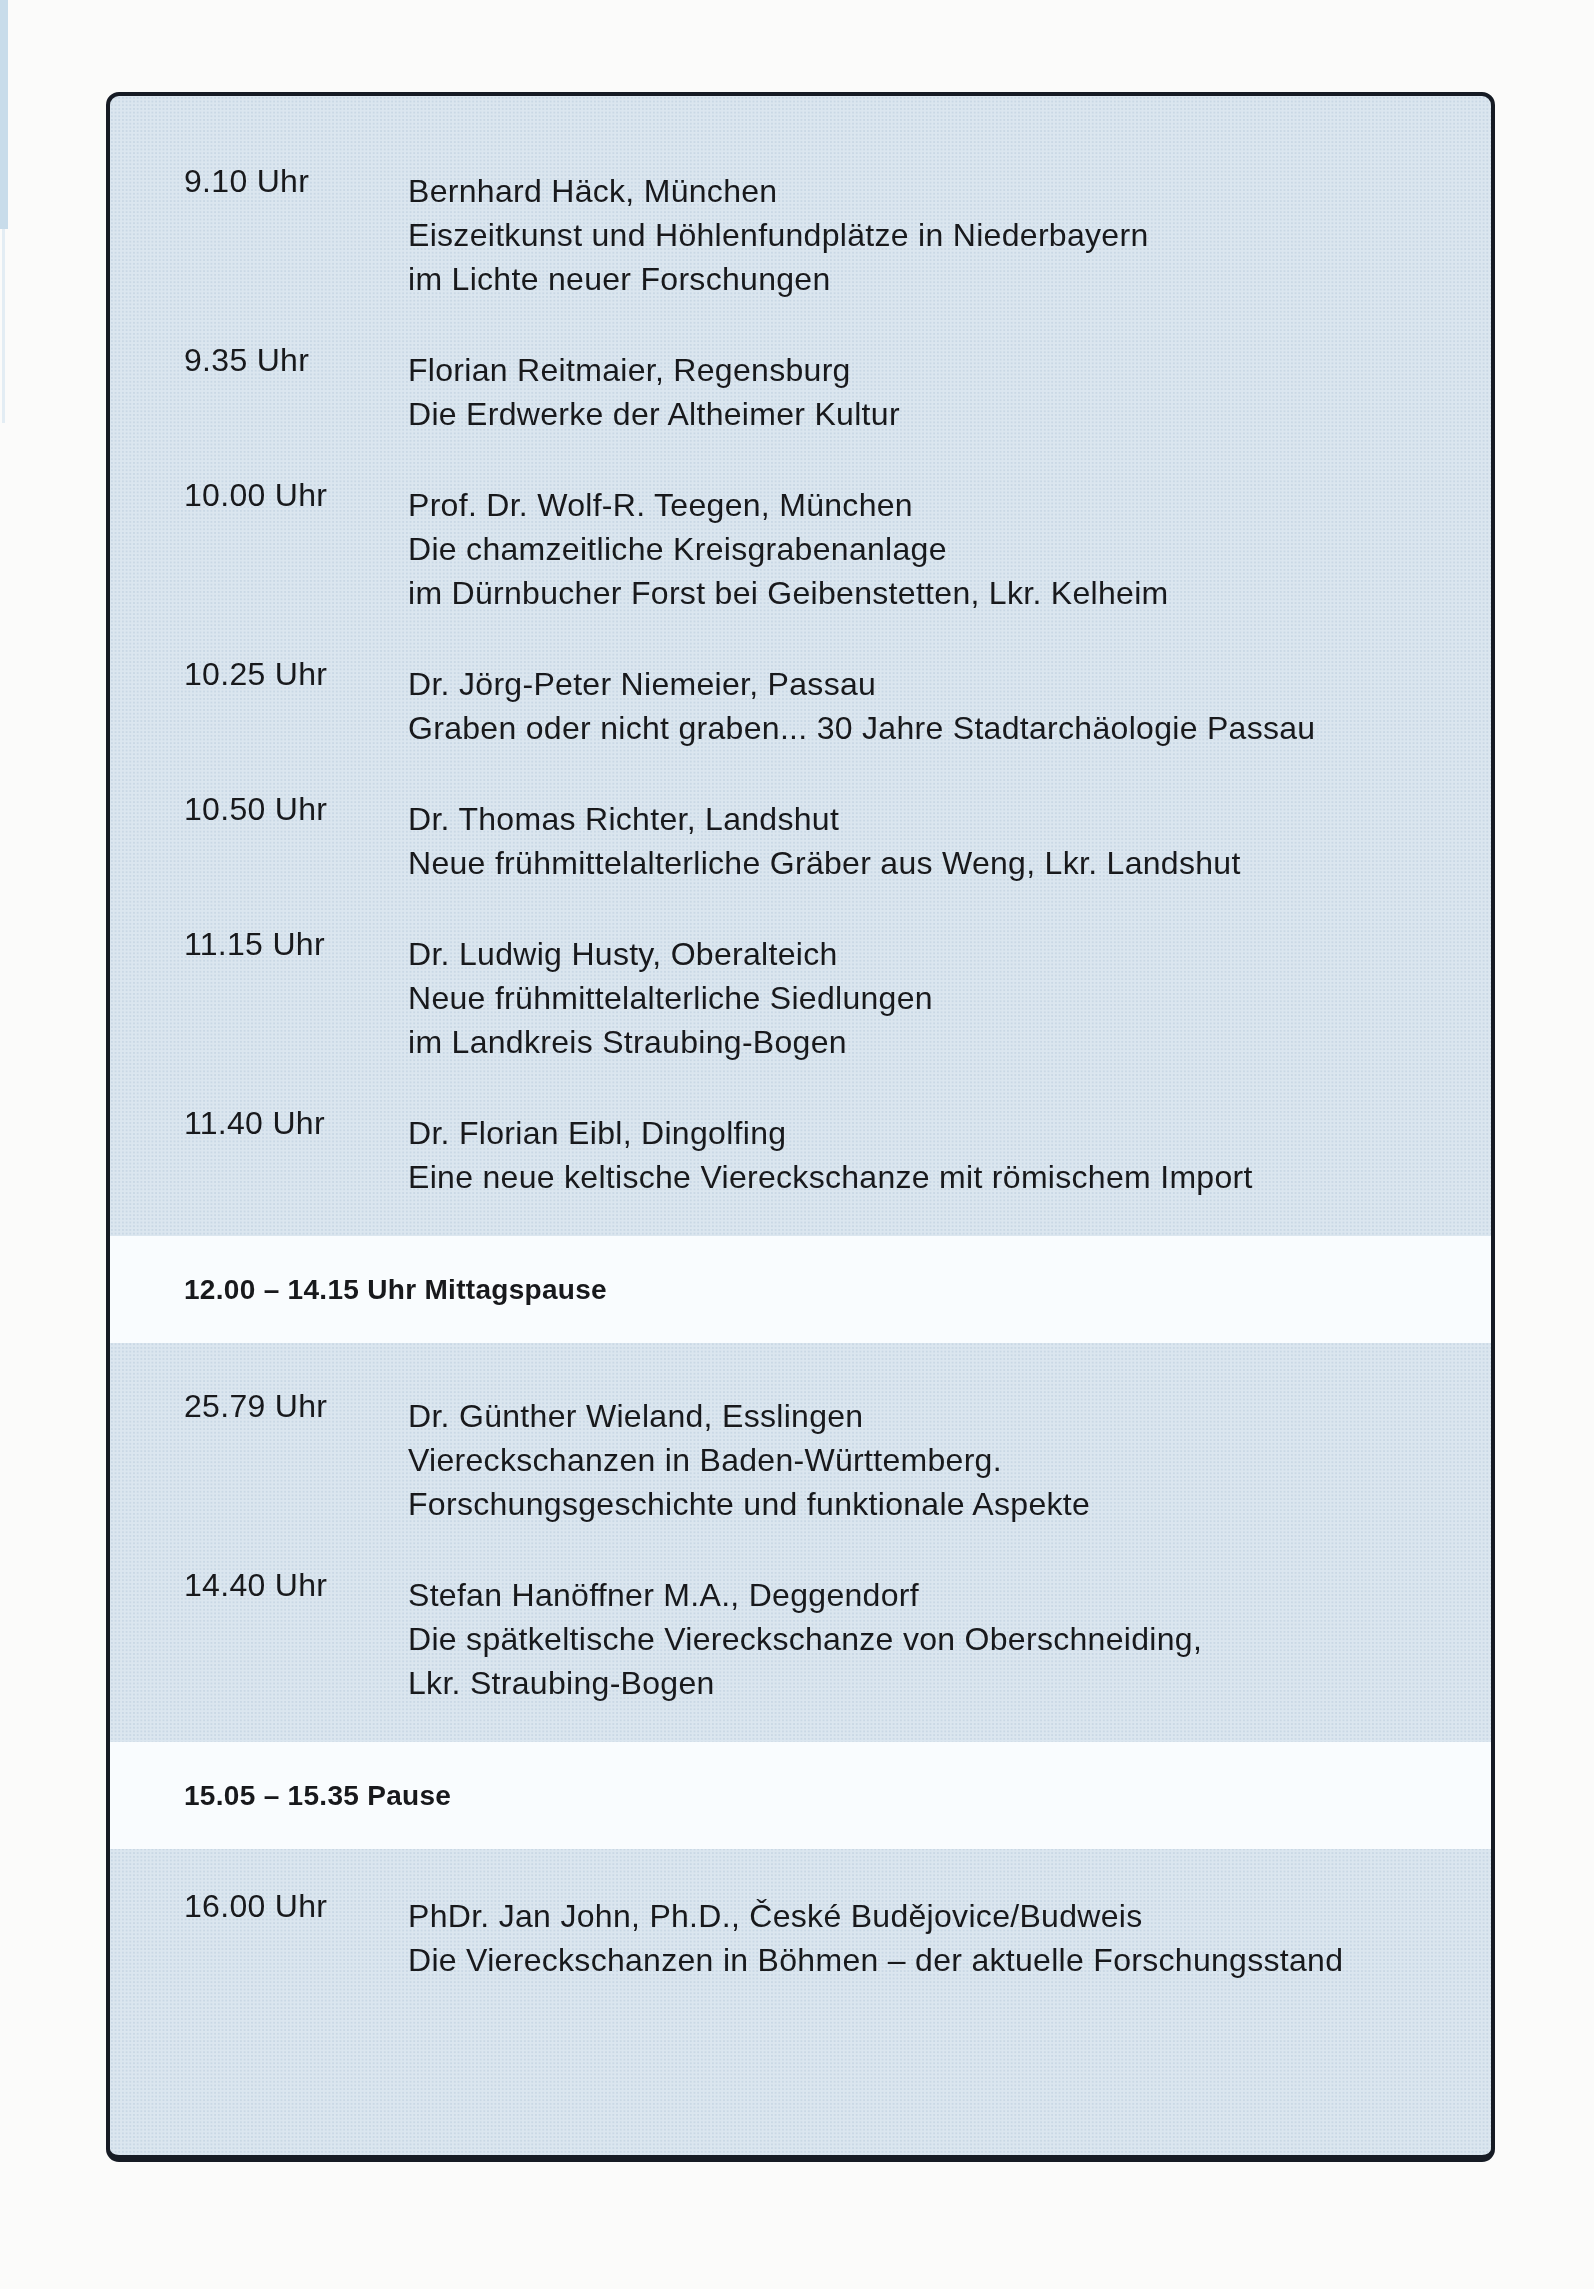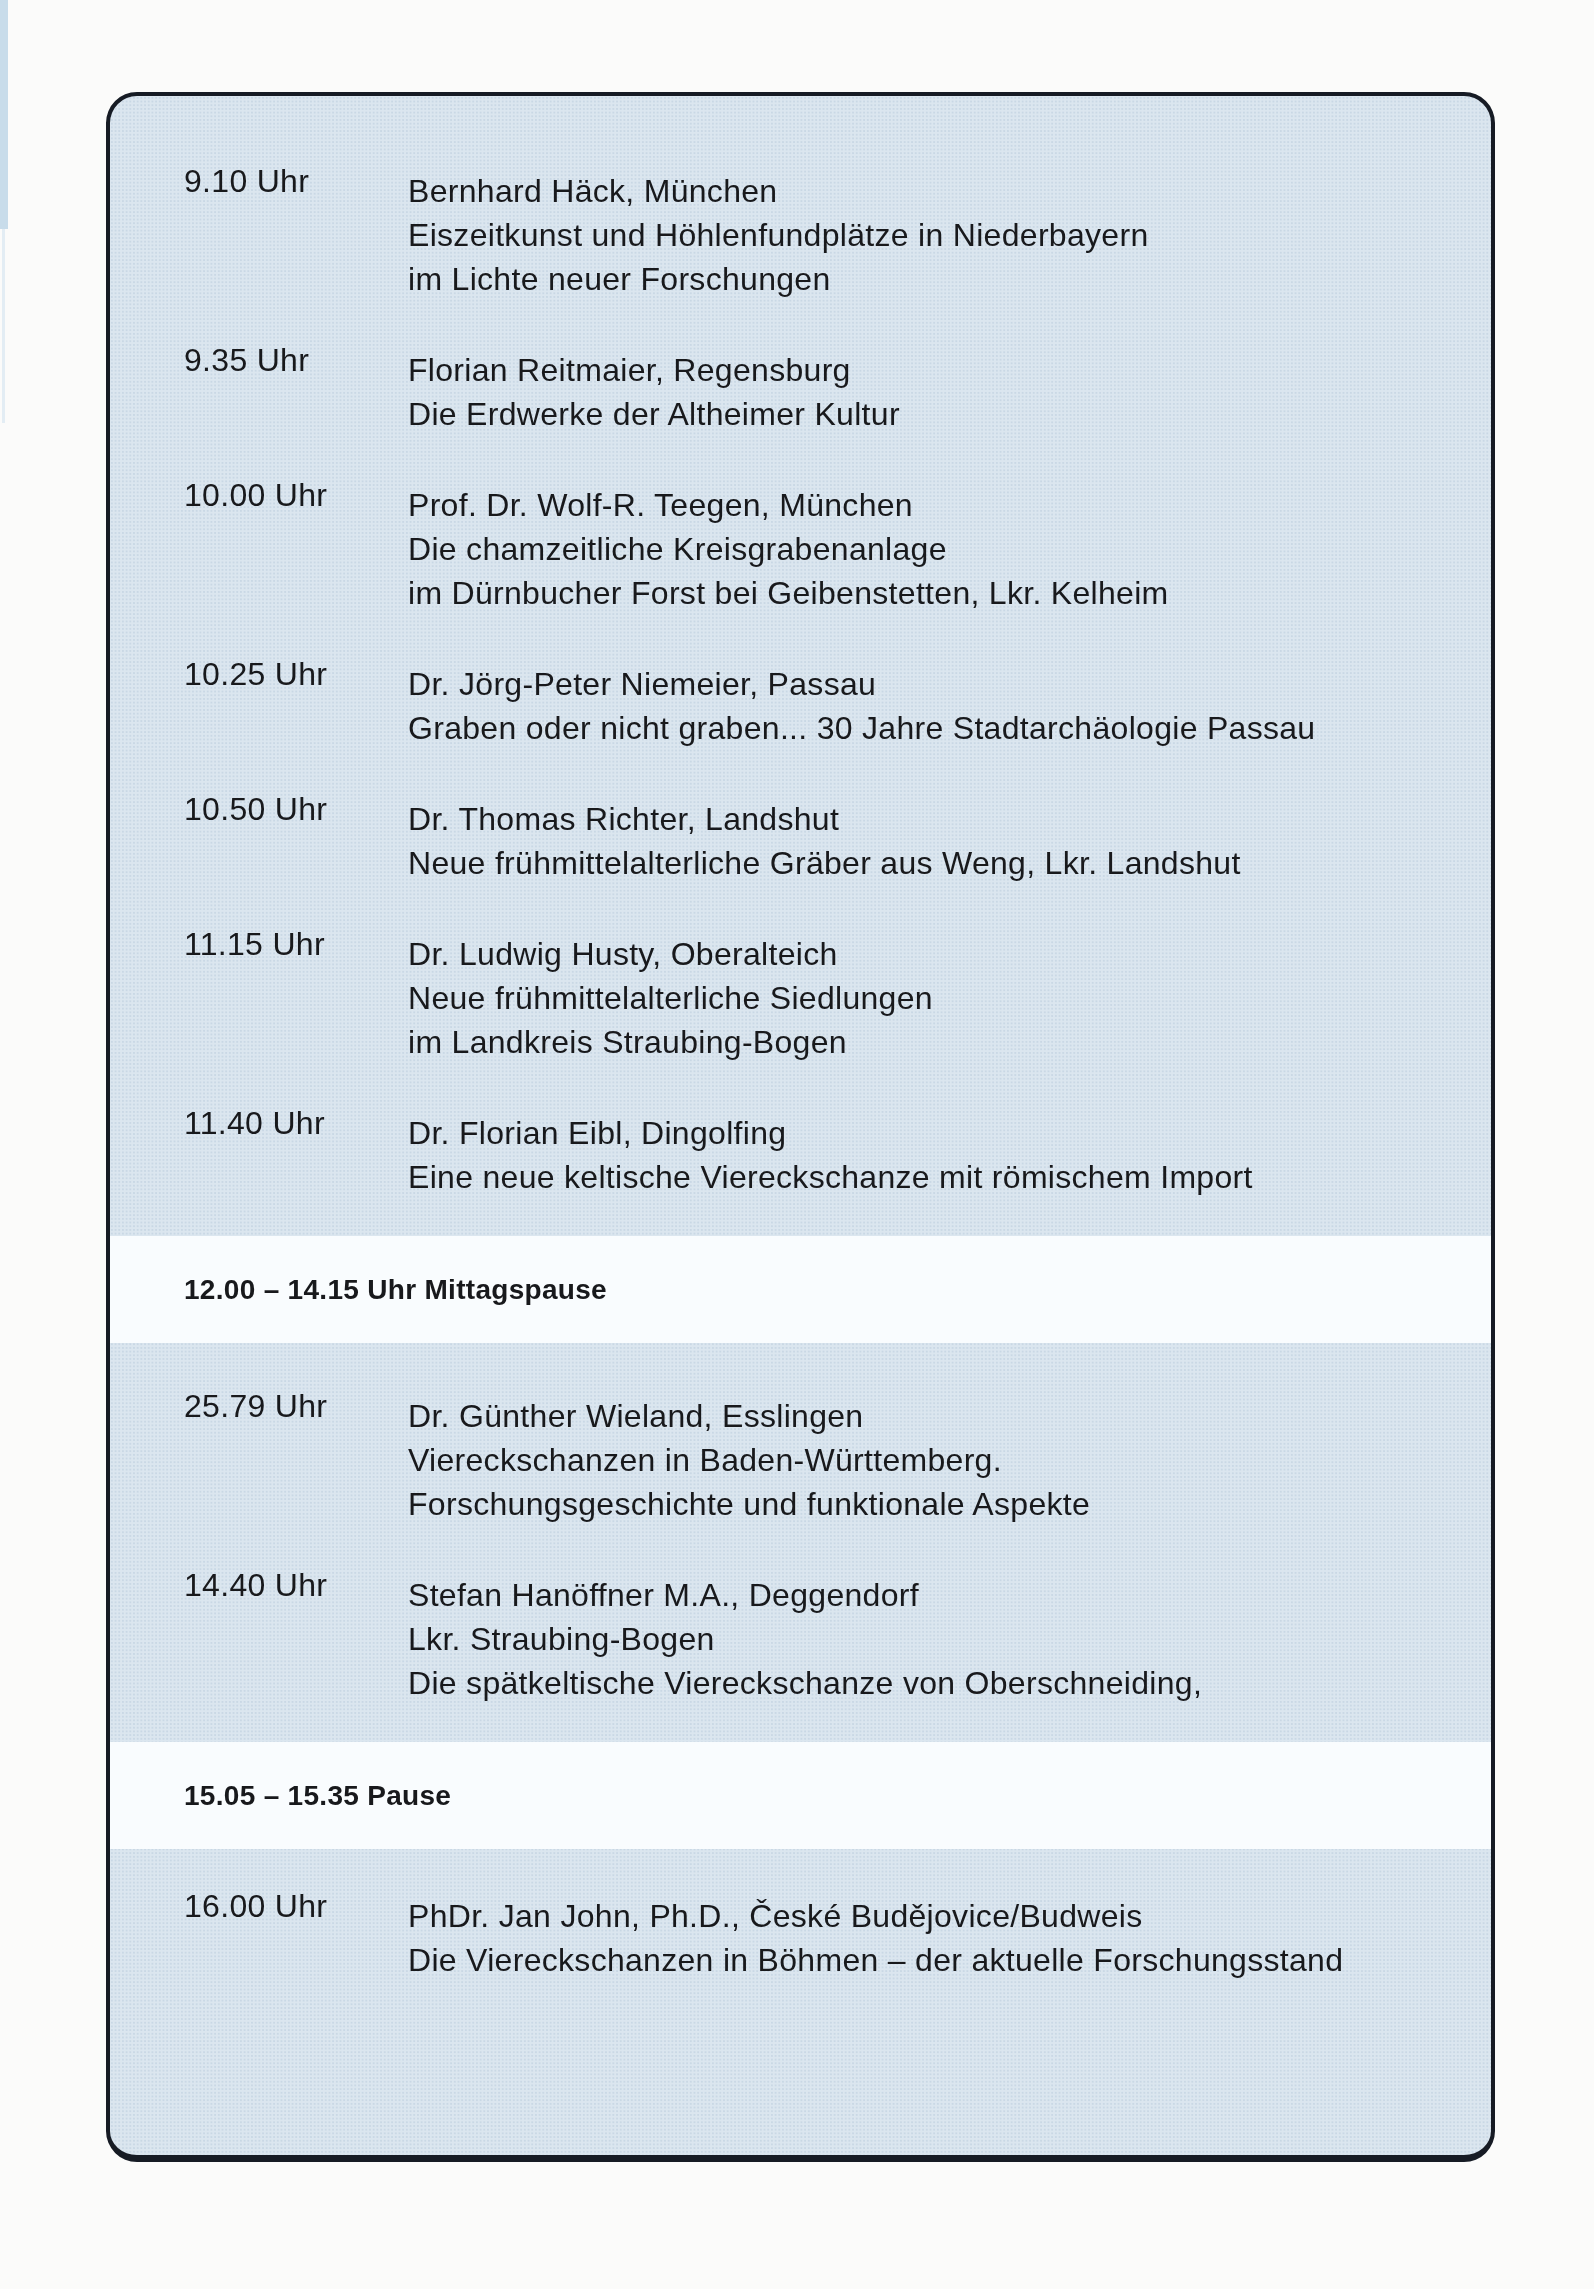"9.10 Uhr" .program-card { border-radius: 31px -> 13px }
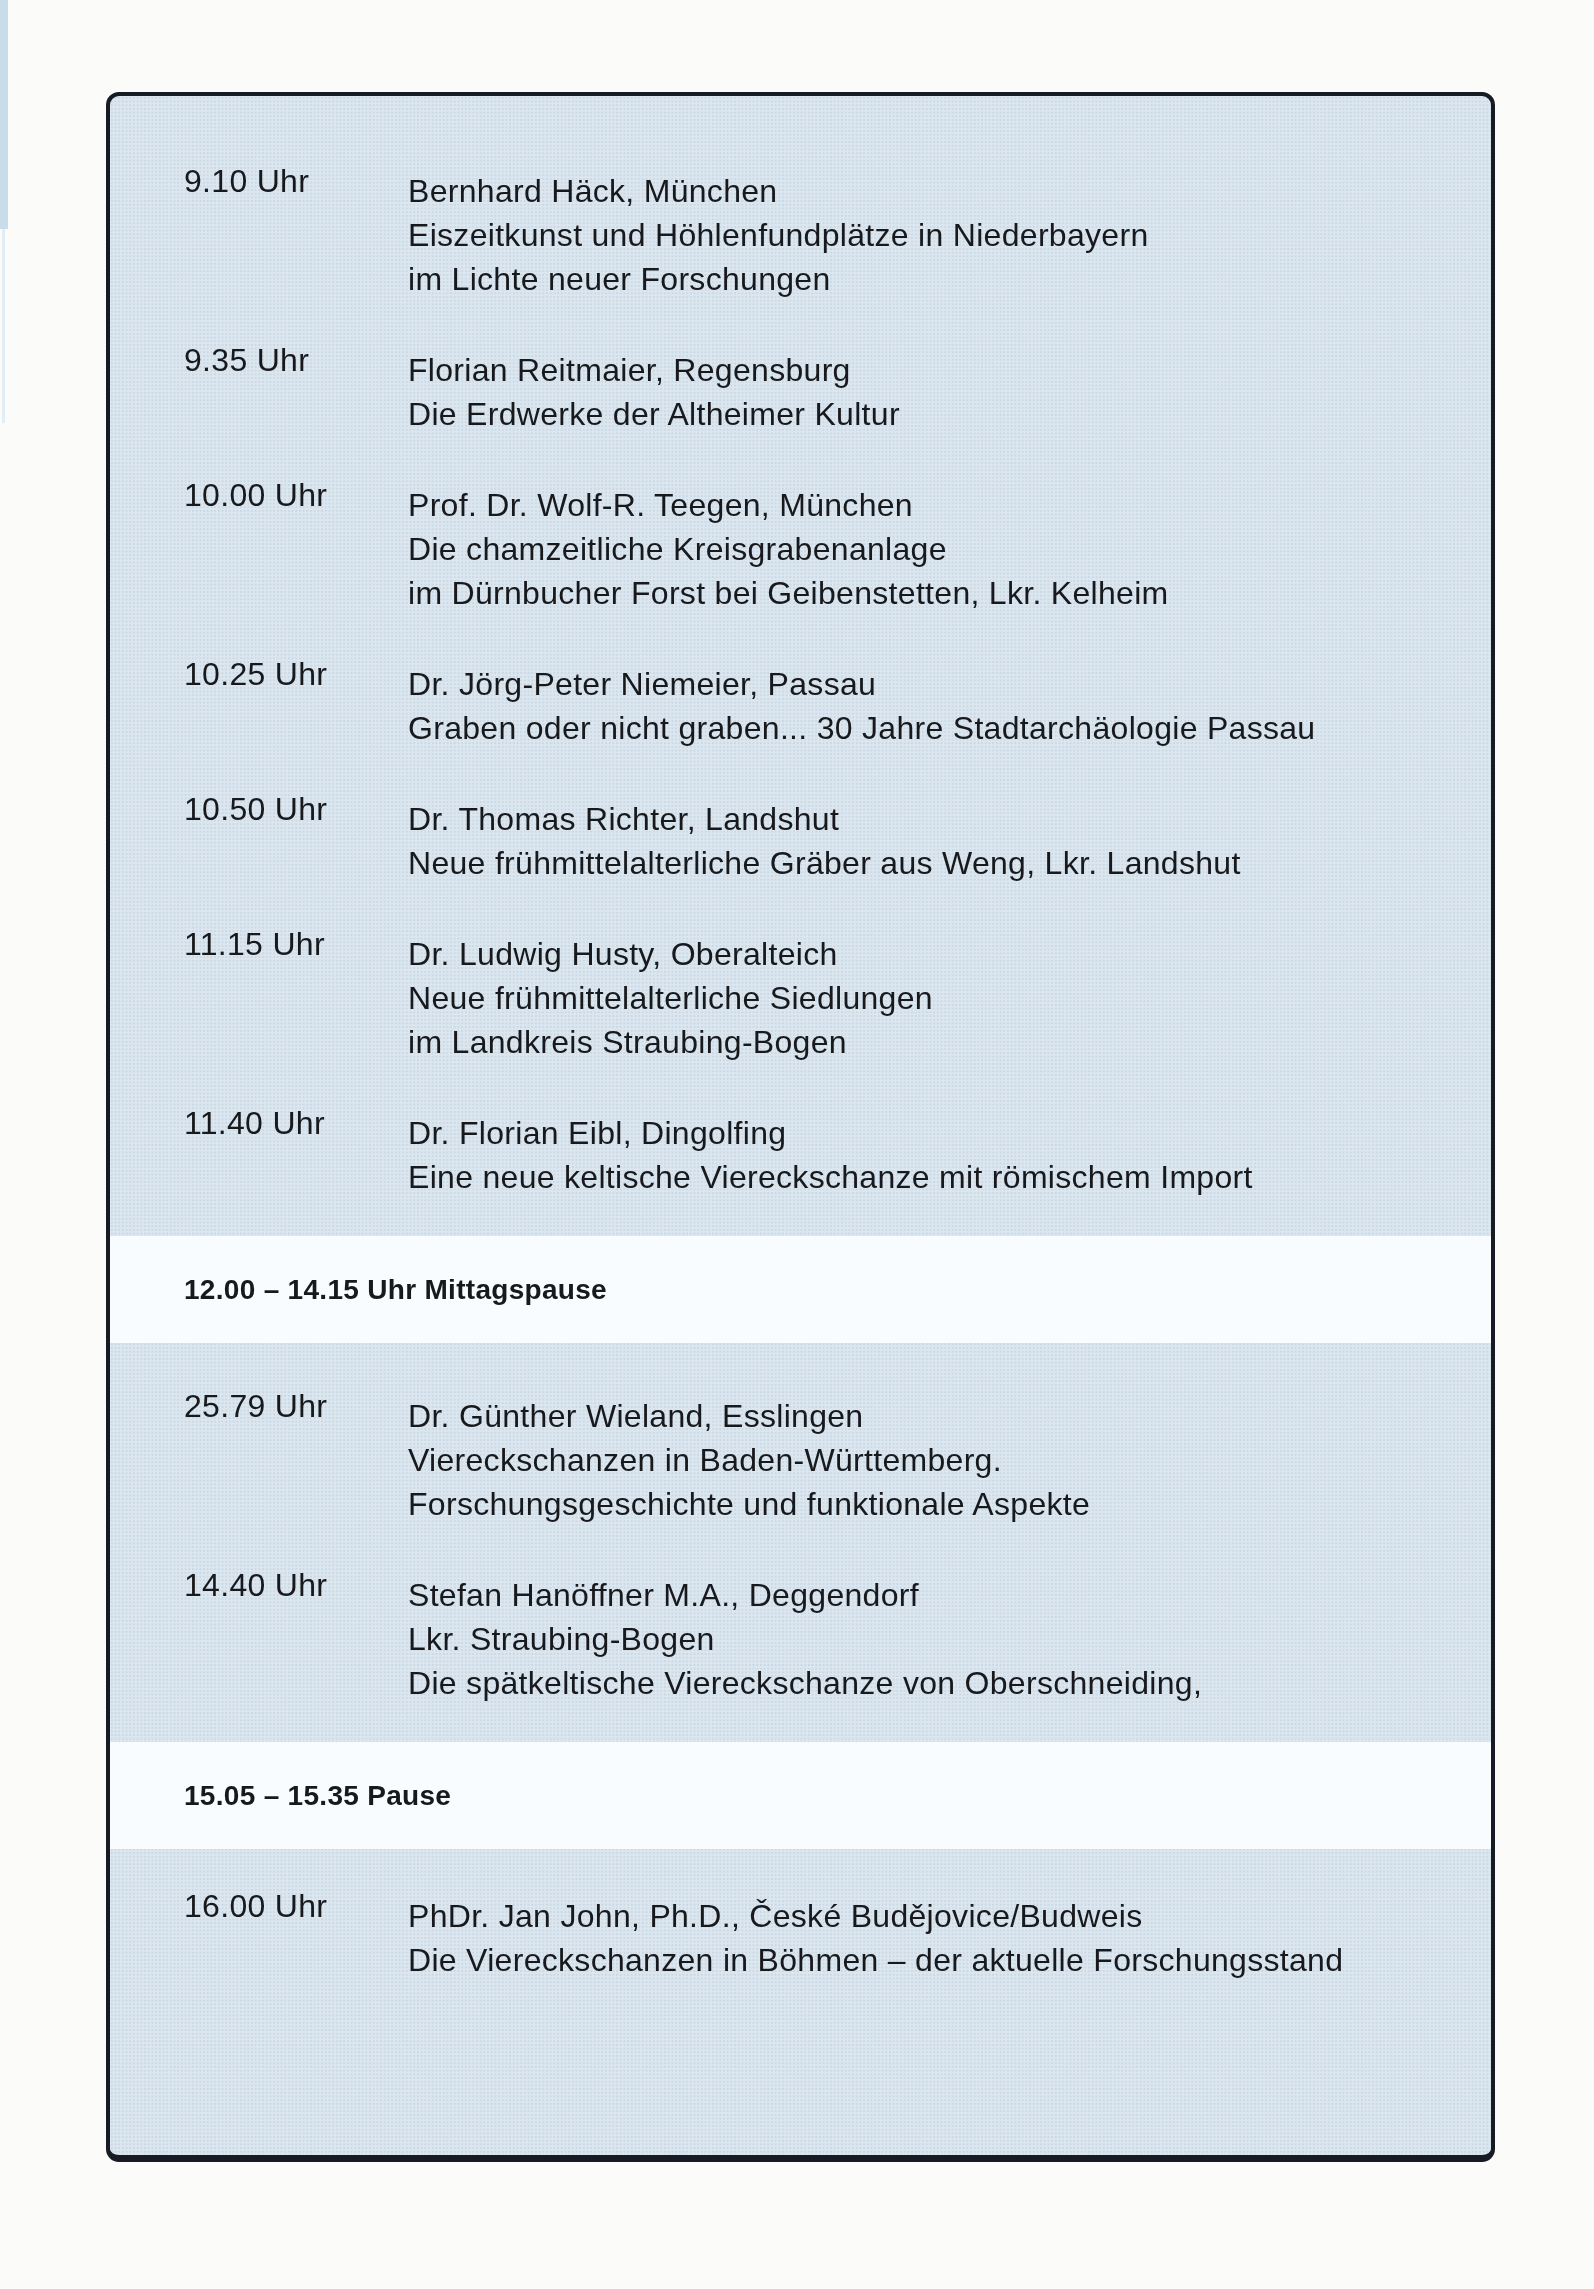"Lkr. Straubing-Bogen" div.talk-line { order: before "Die spätkeltische Viereckschanze von" -> after "Die spätkeltische Viereckschanze von" }
